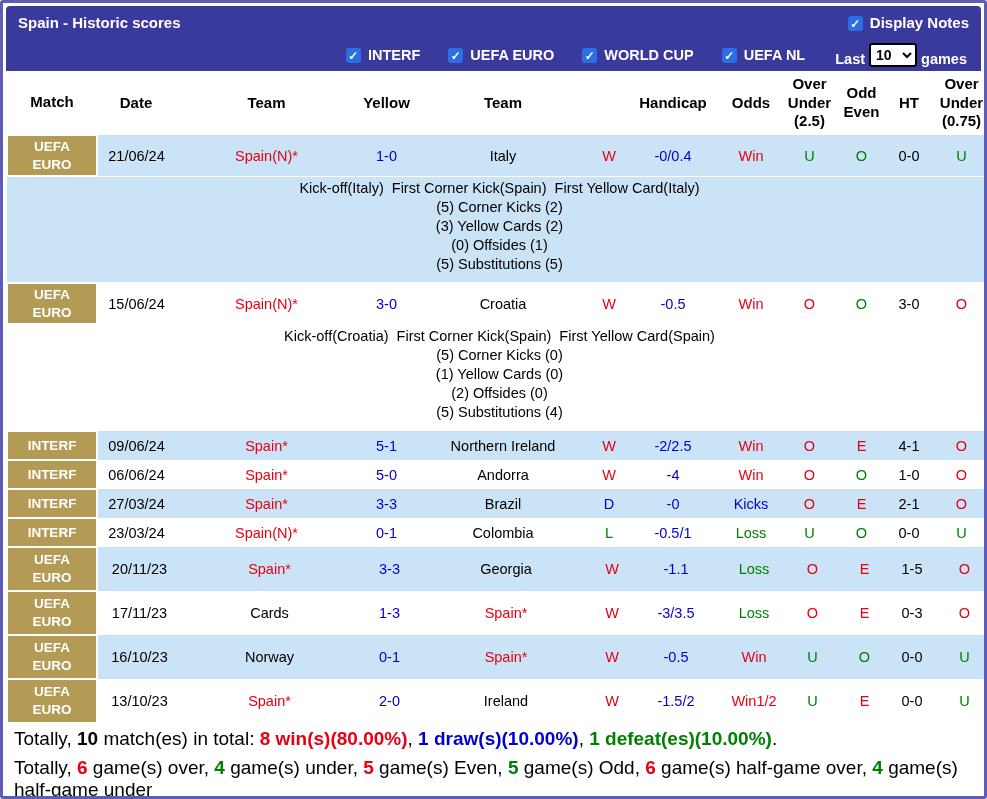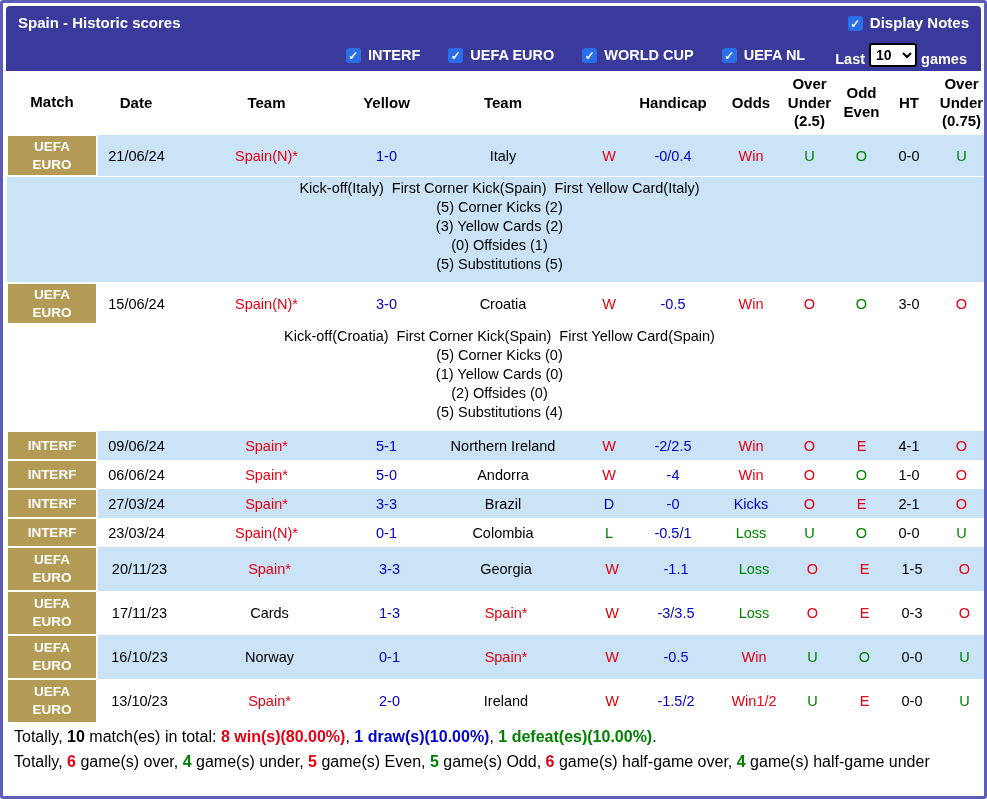"Totally, 10 match(es) in total:" .footer-line { font-size: 16px -> 19px }
